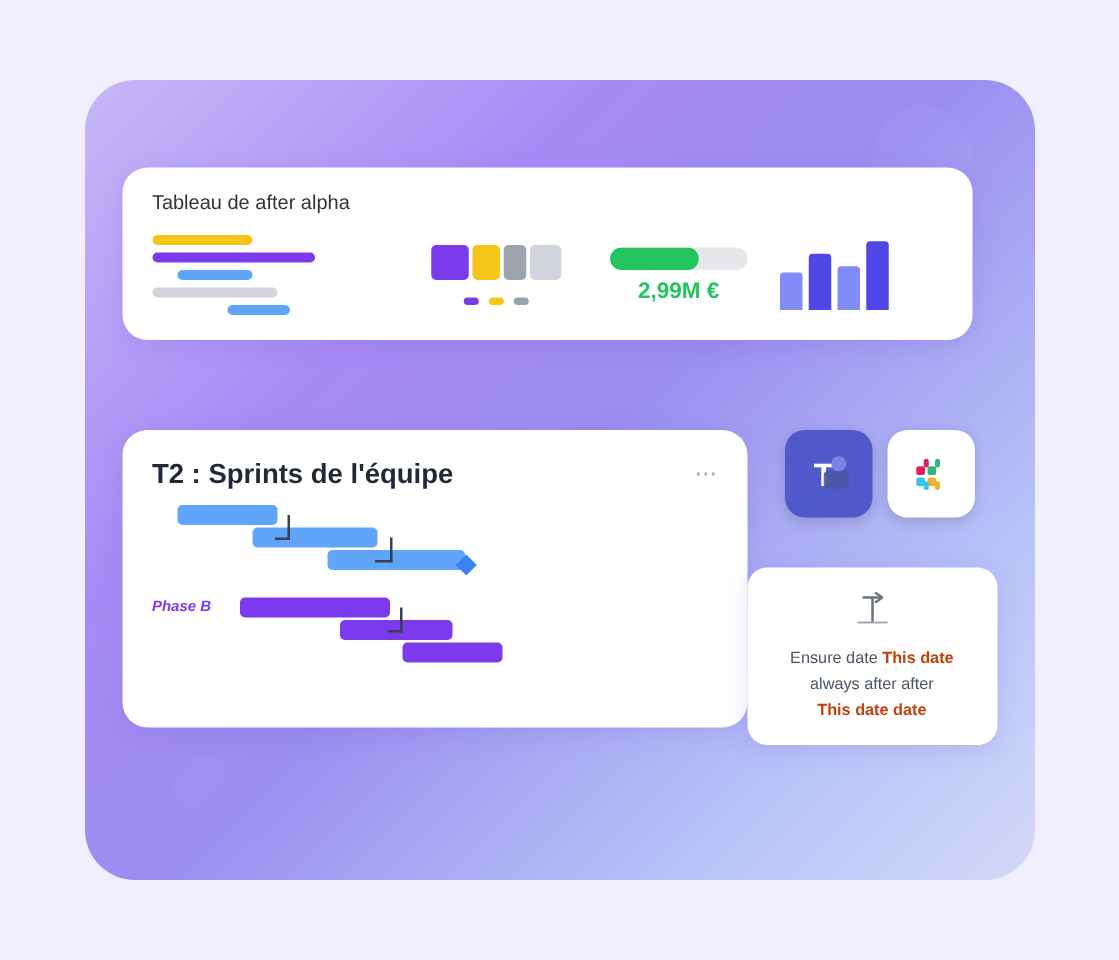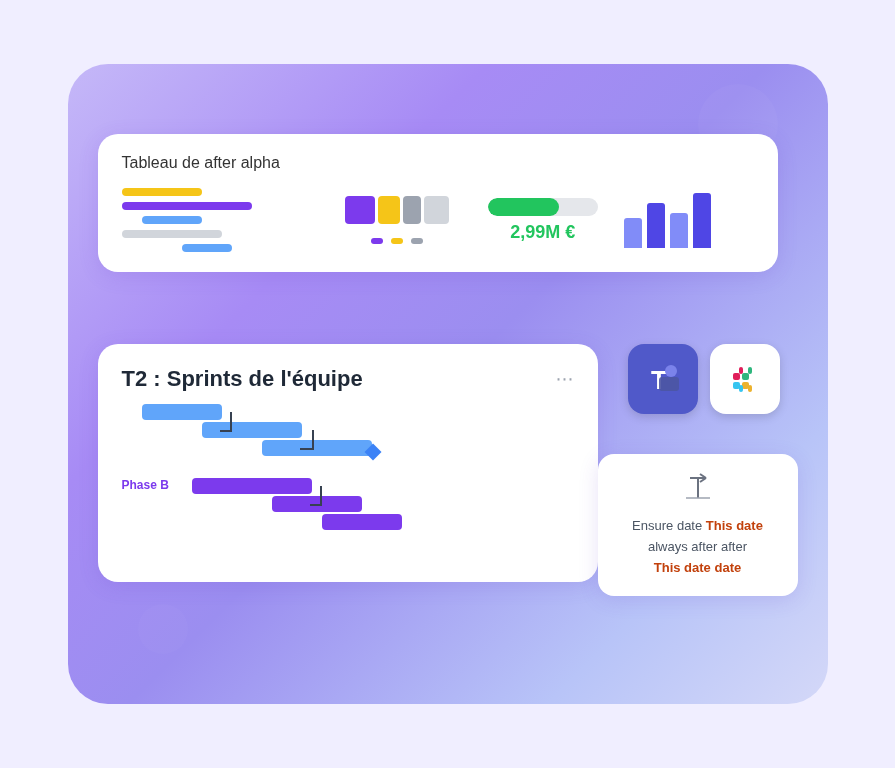"Phase B" div.gantt-row-label { font-style: none -> italic }
